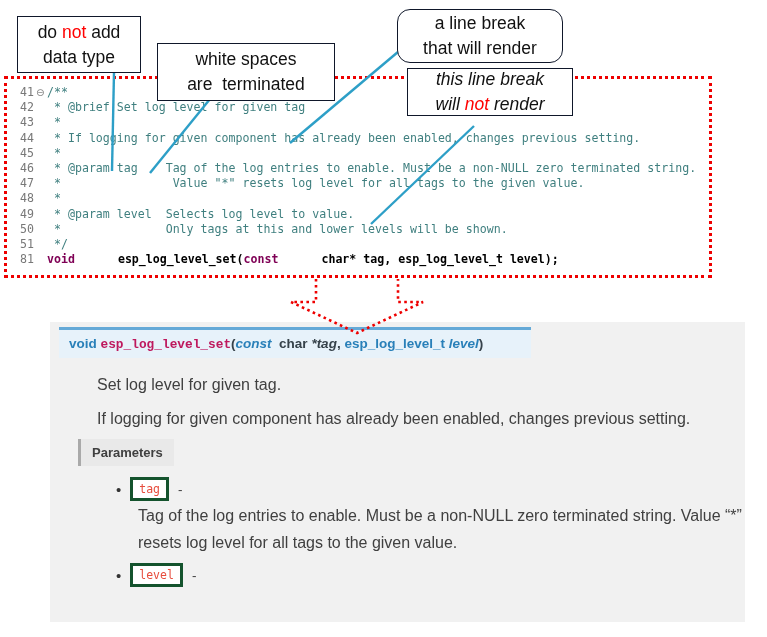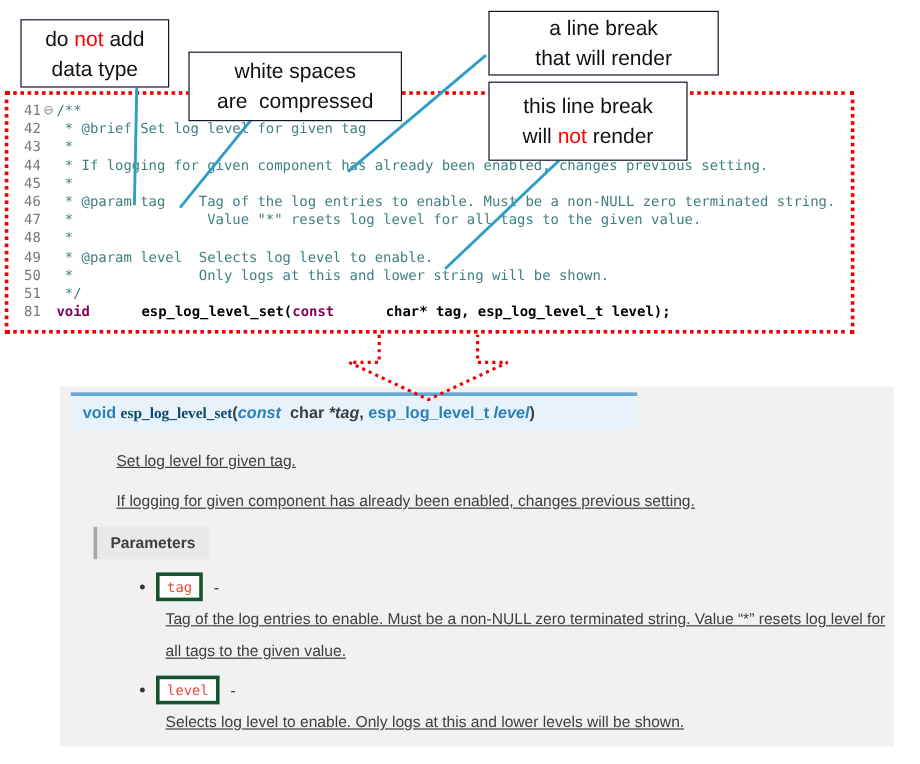"a line break" #callout-2 { border-radius: none -> 13px; left: 407px -> 397px; width: 192px -> 166px }
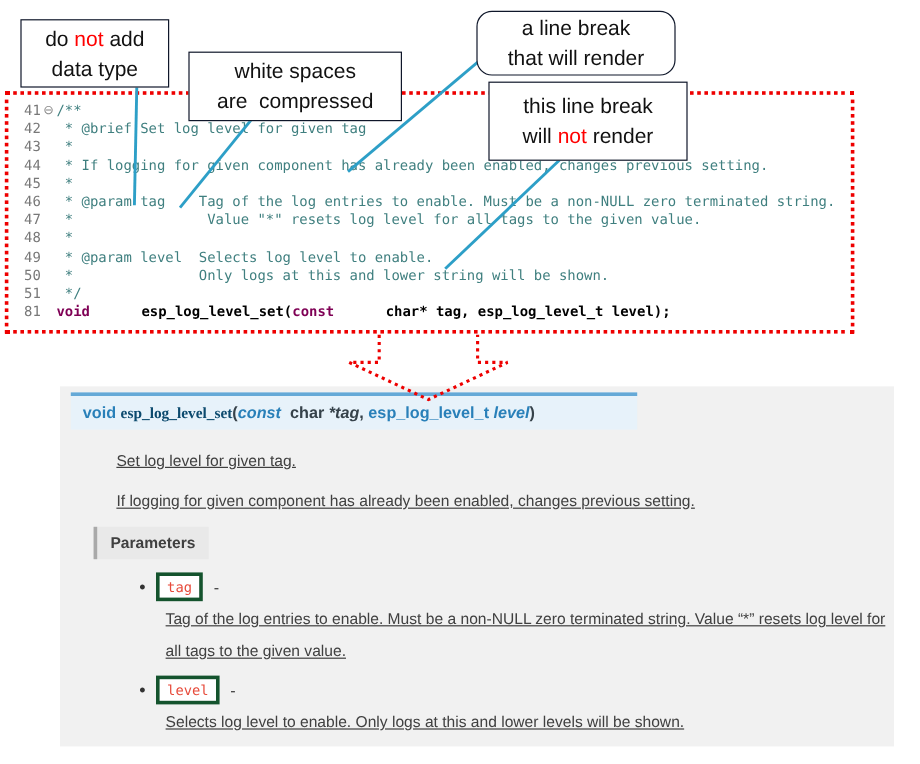"are compressed" span { text: compressed -> terminated }
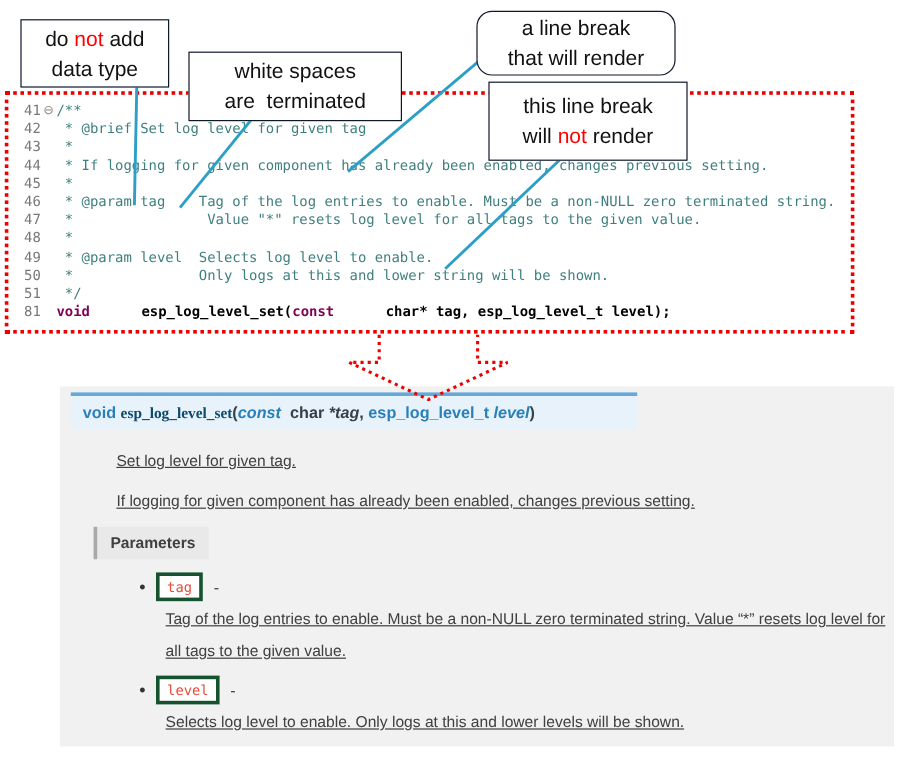"this line break" #callout-3 { font-style: none -> italic; height: 66px -> 48px }
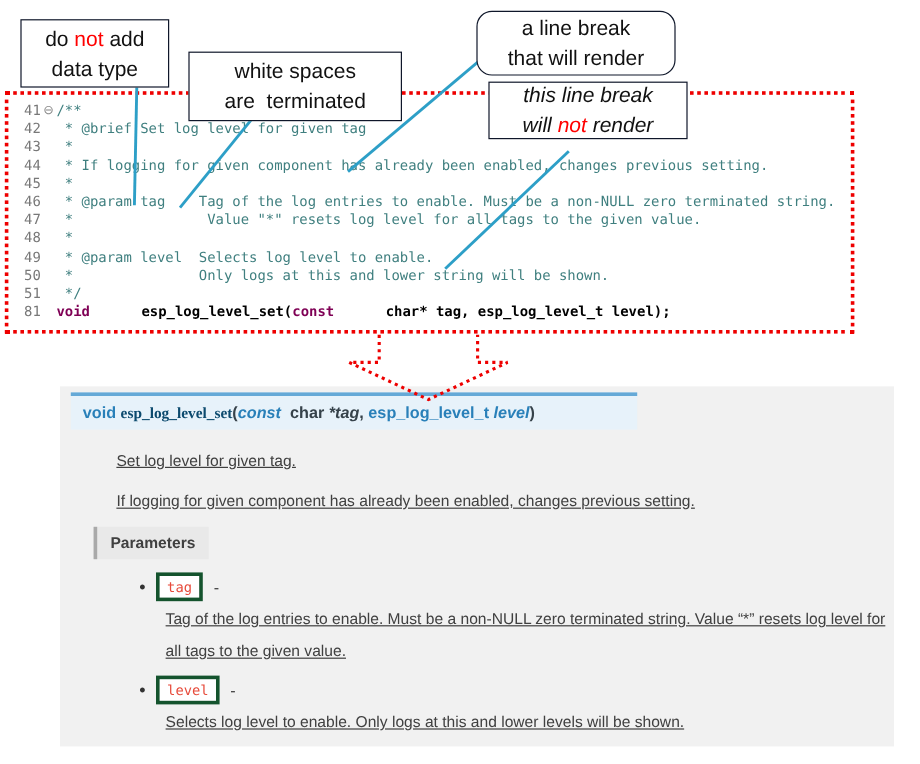"* @param level Selects log" span.comment { text: enable -> value }
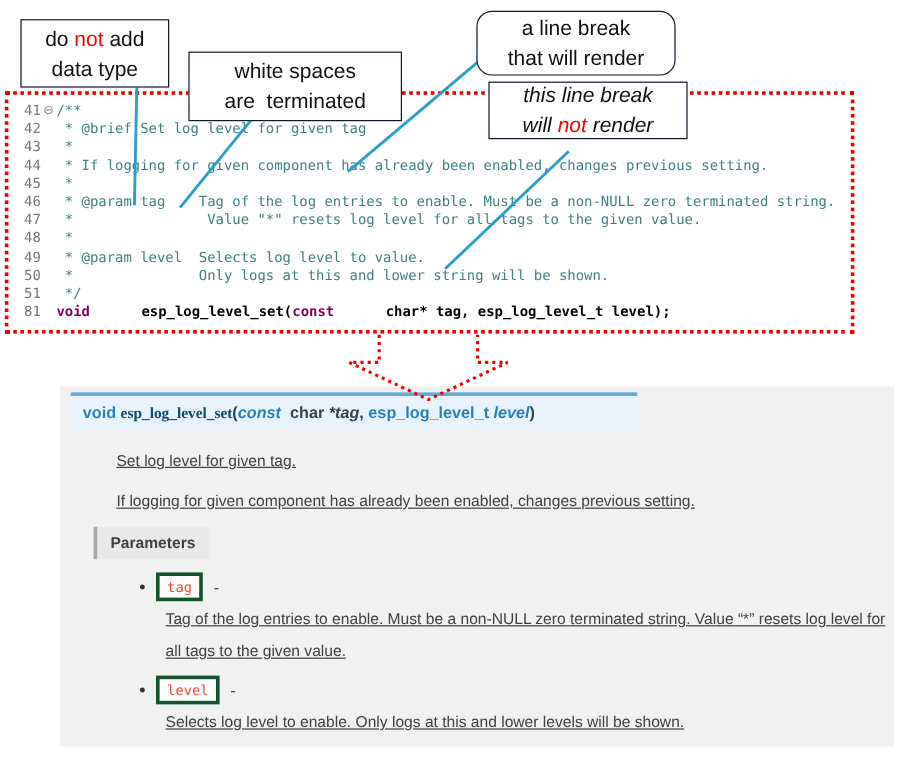"* Only logs at this" span.comment { text: logs at this and lower string -> tags at this and lower levels }
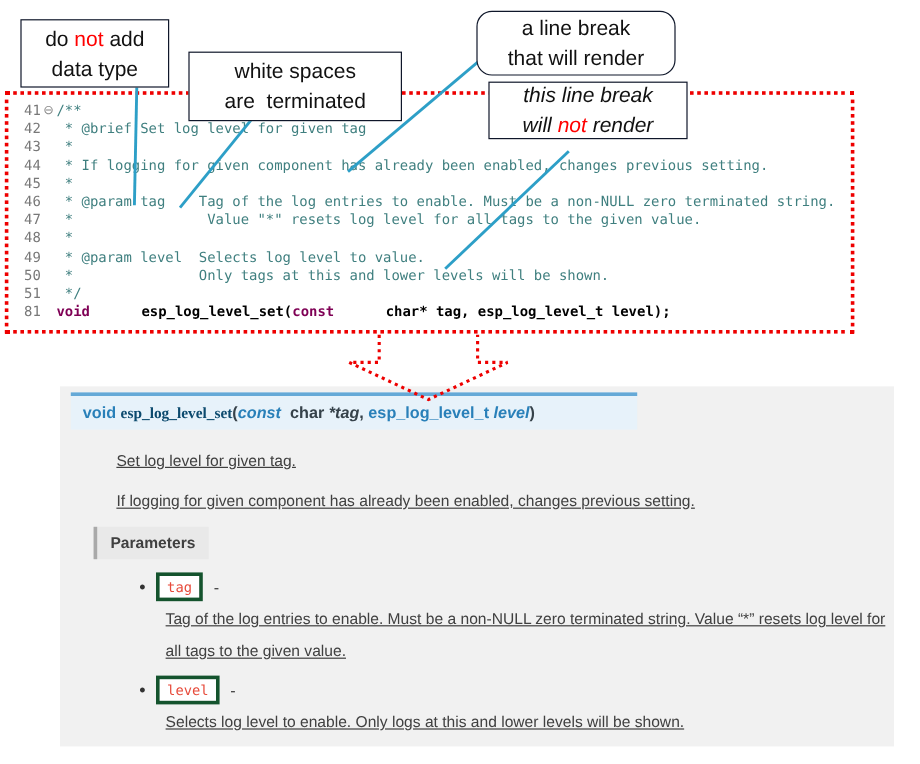"esp_log_level_set" .sg-m { color: #0c4a6e -> #be185d; font-family: Liberation Serif, serif -> Liberation Mono, monospace }
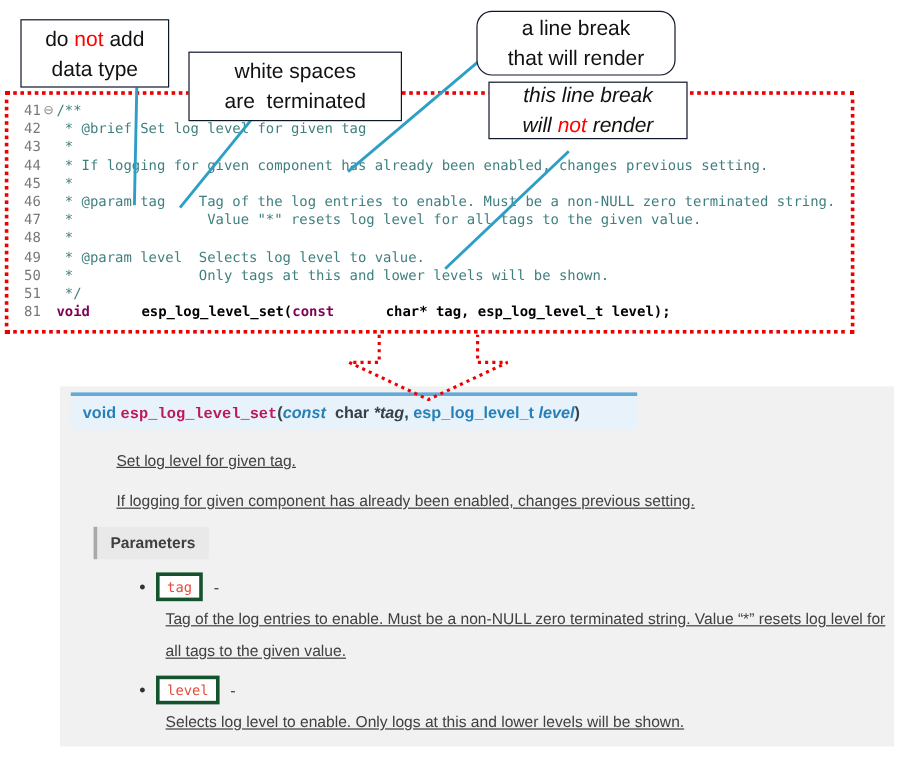"Set log level for given" .doc p { font-size: 13px -> 16px; text-decoration: underline -> none }
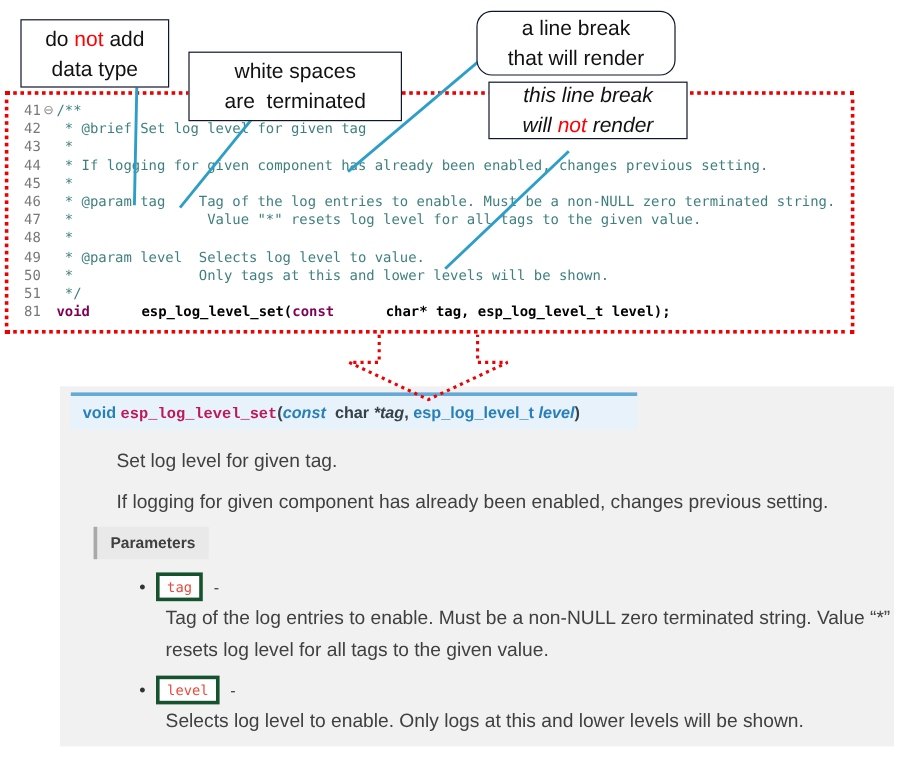"Selects log level to enable." p.param-desc { html: <p>Selects log level to enable. Only logs at this and lower levels will be shown.</p> -> none }
